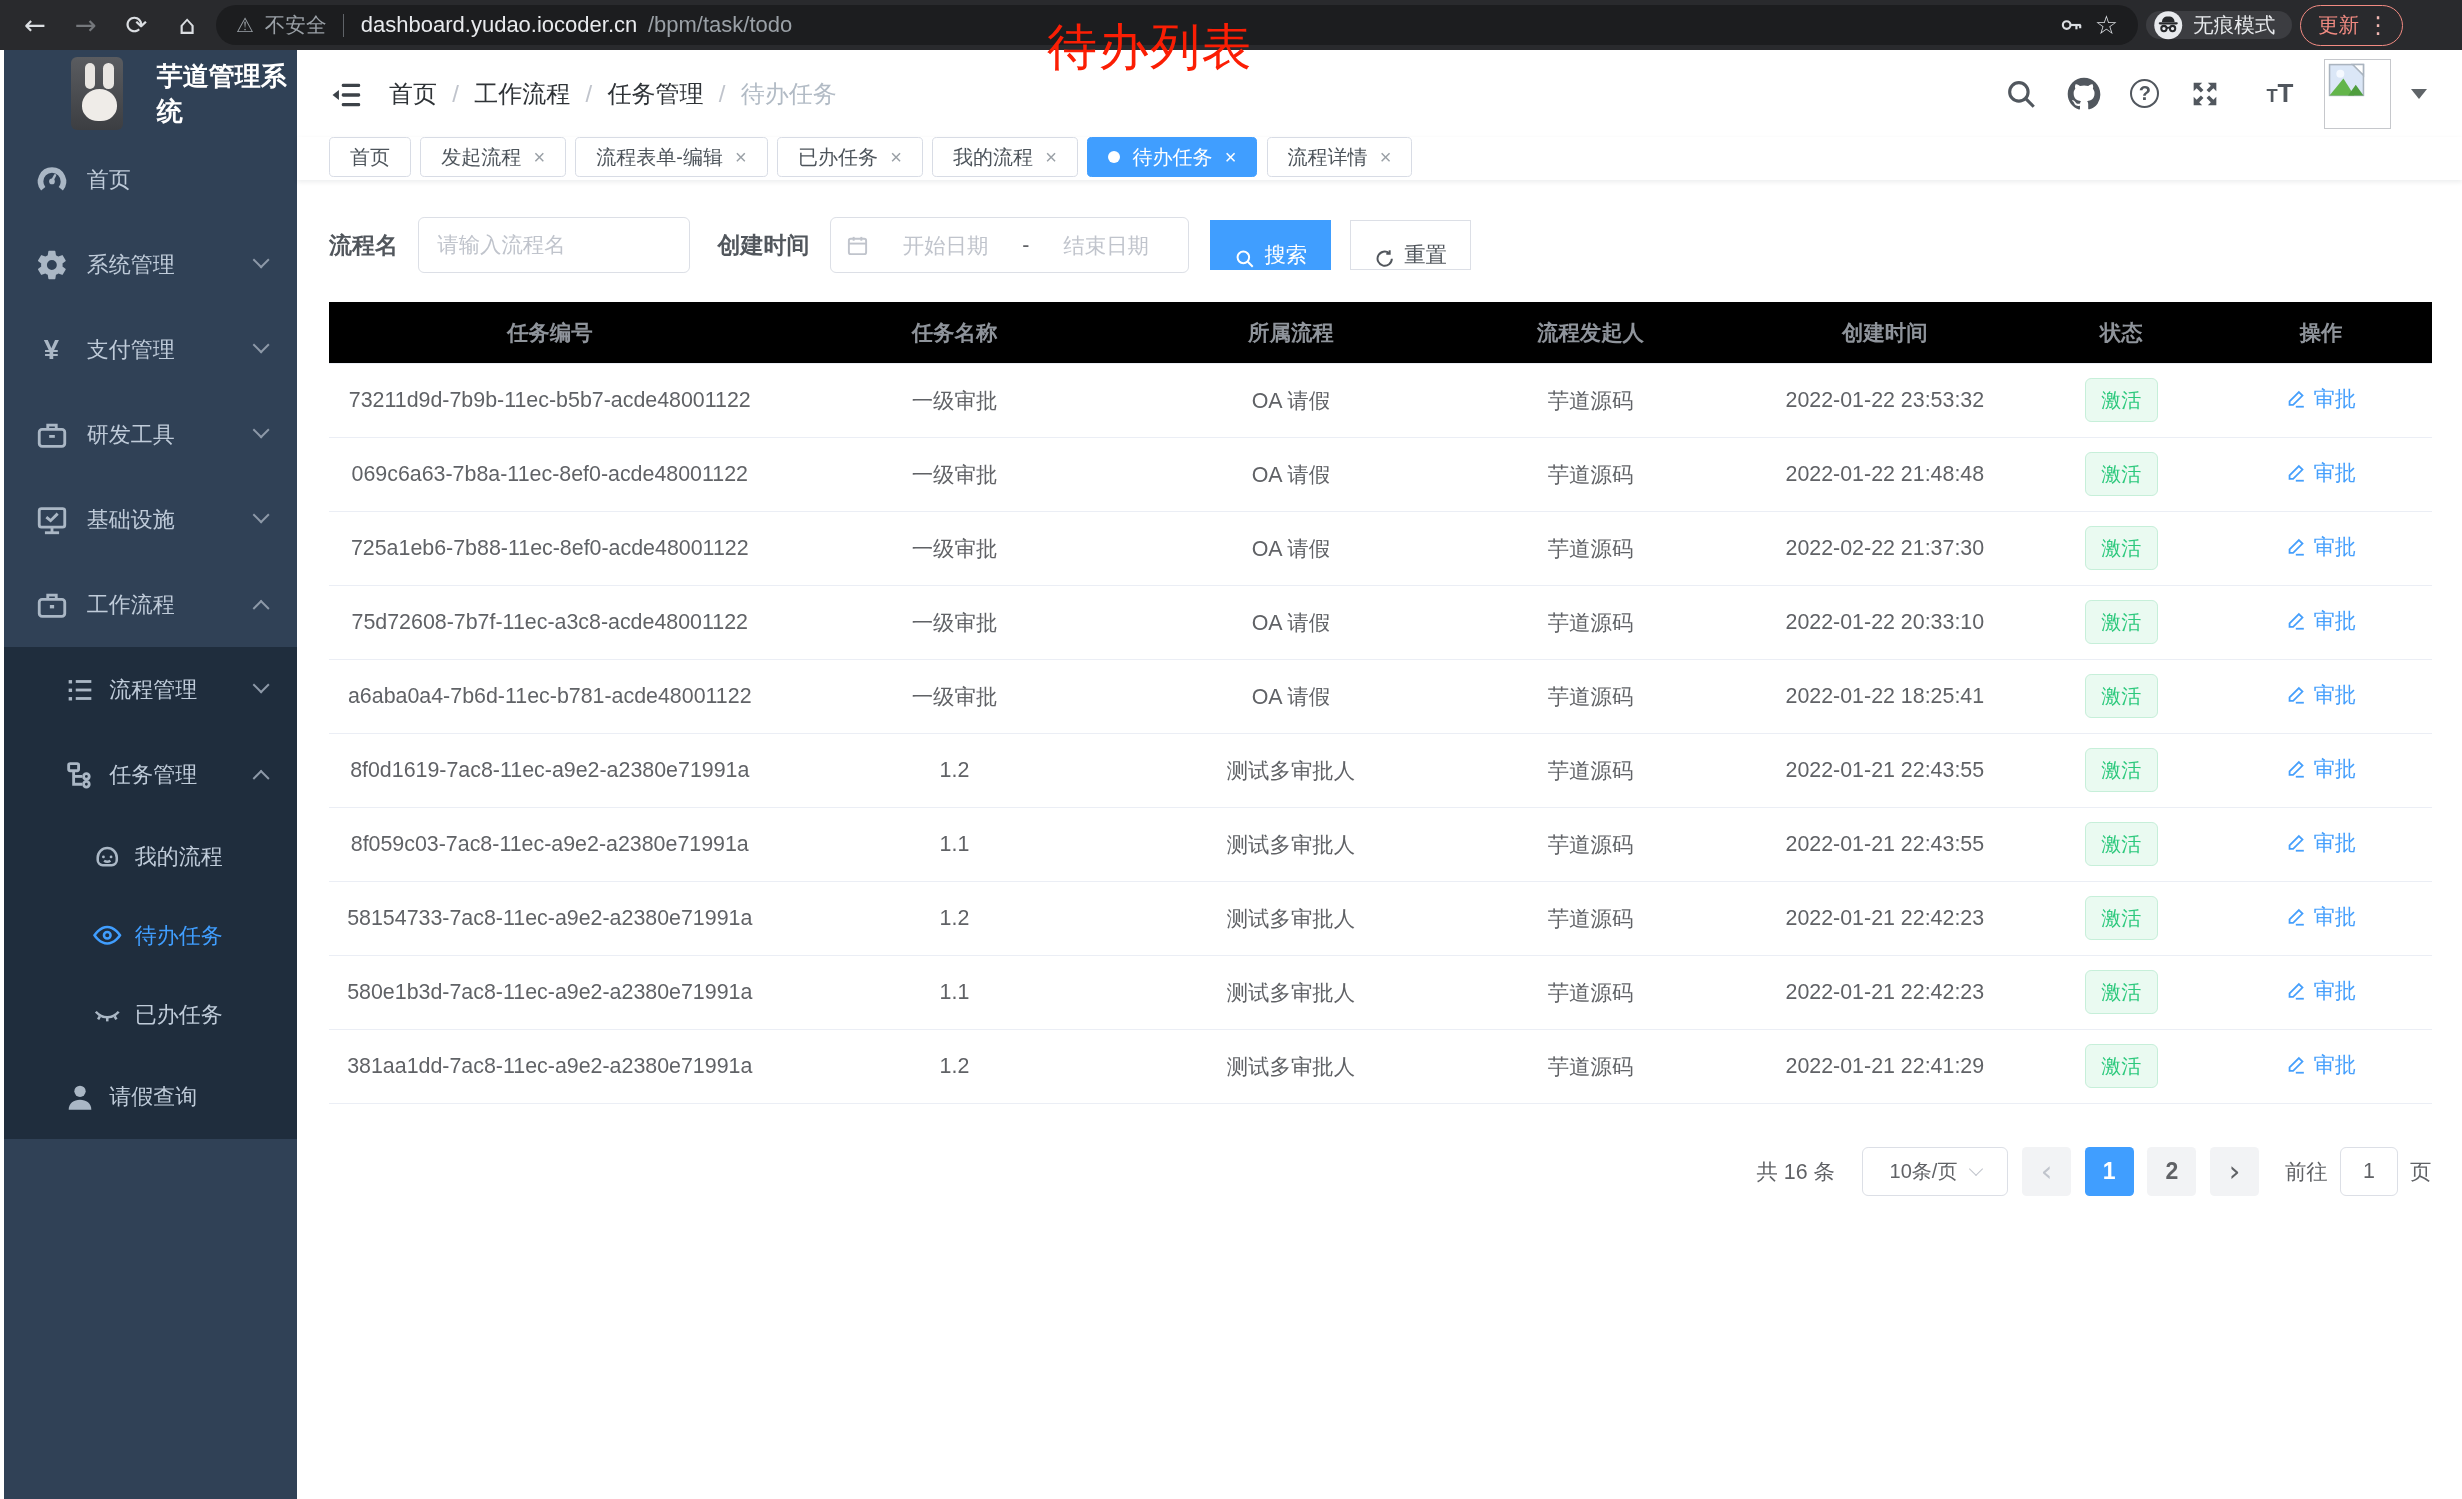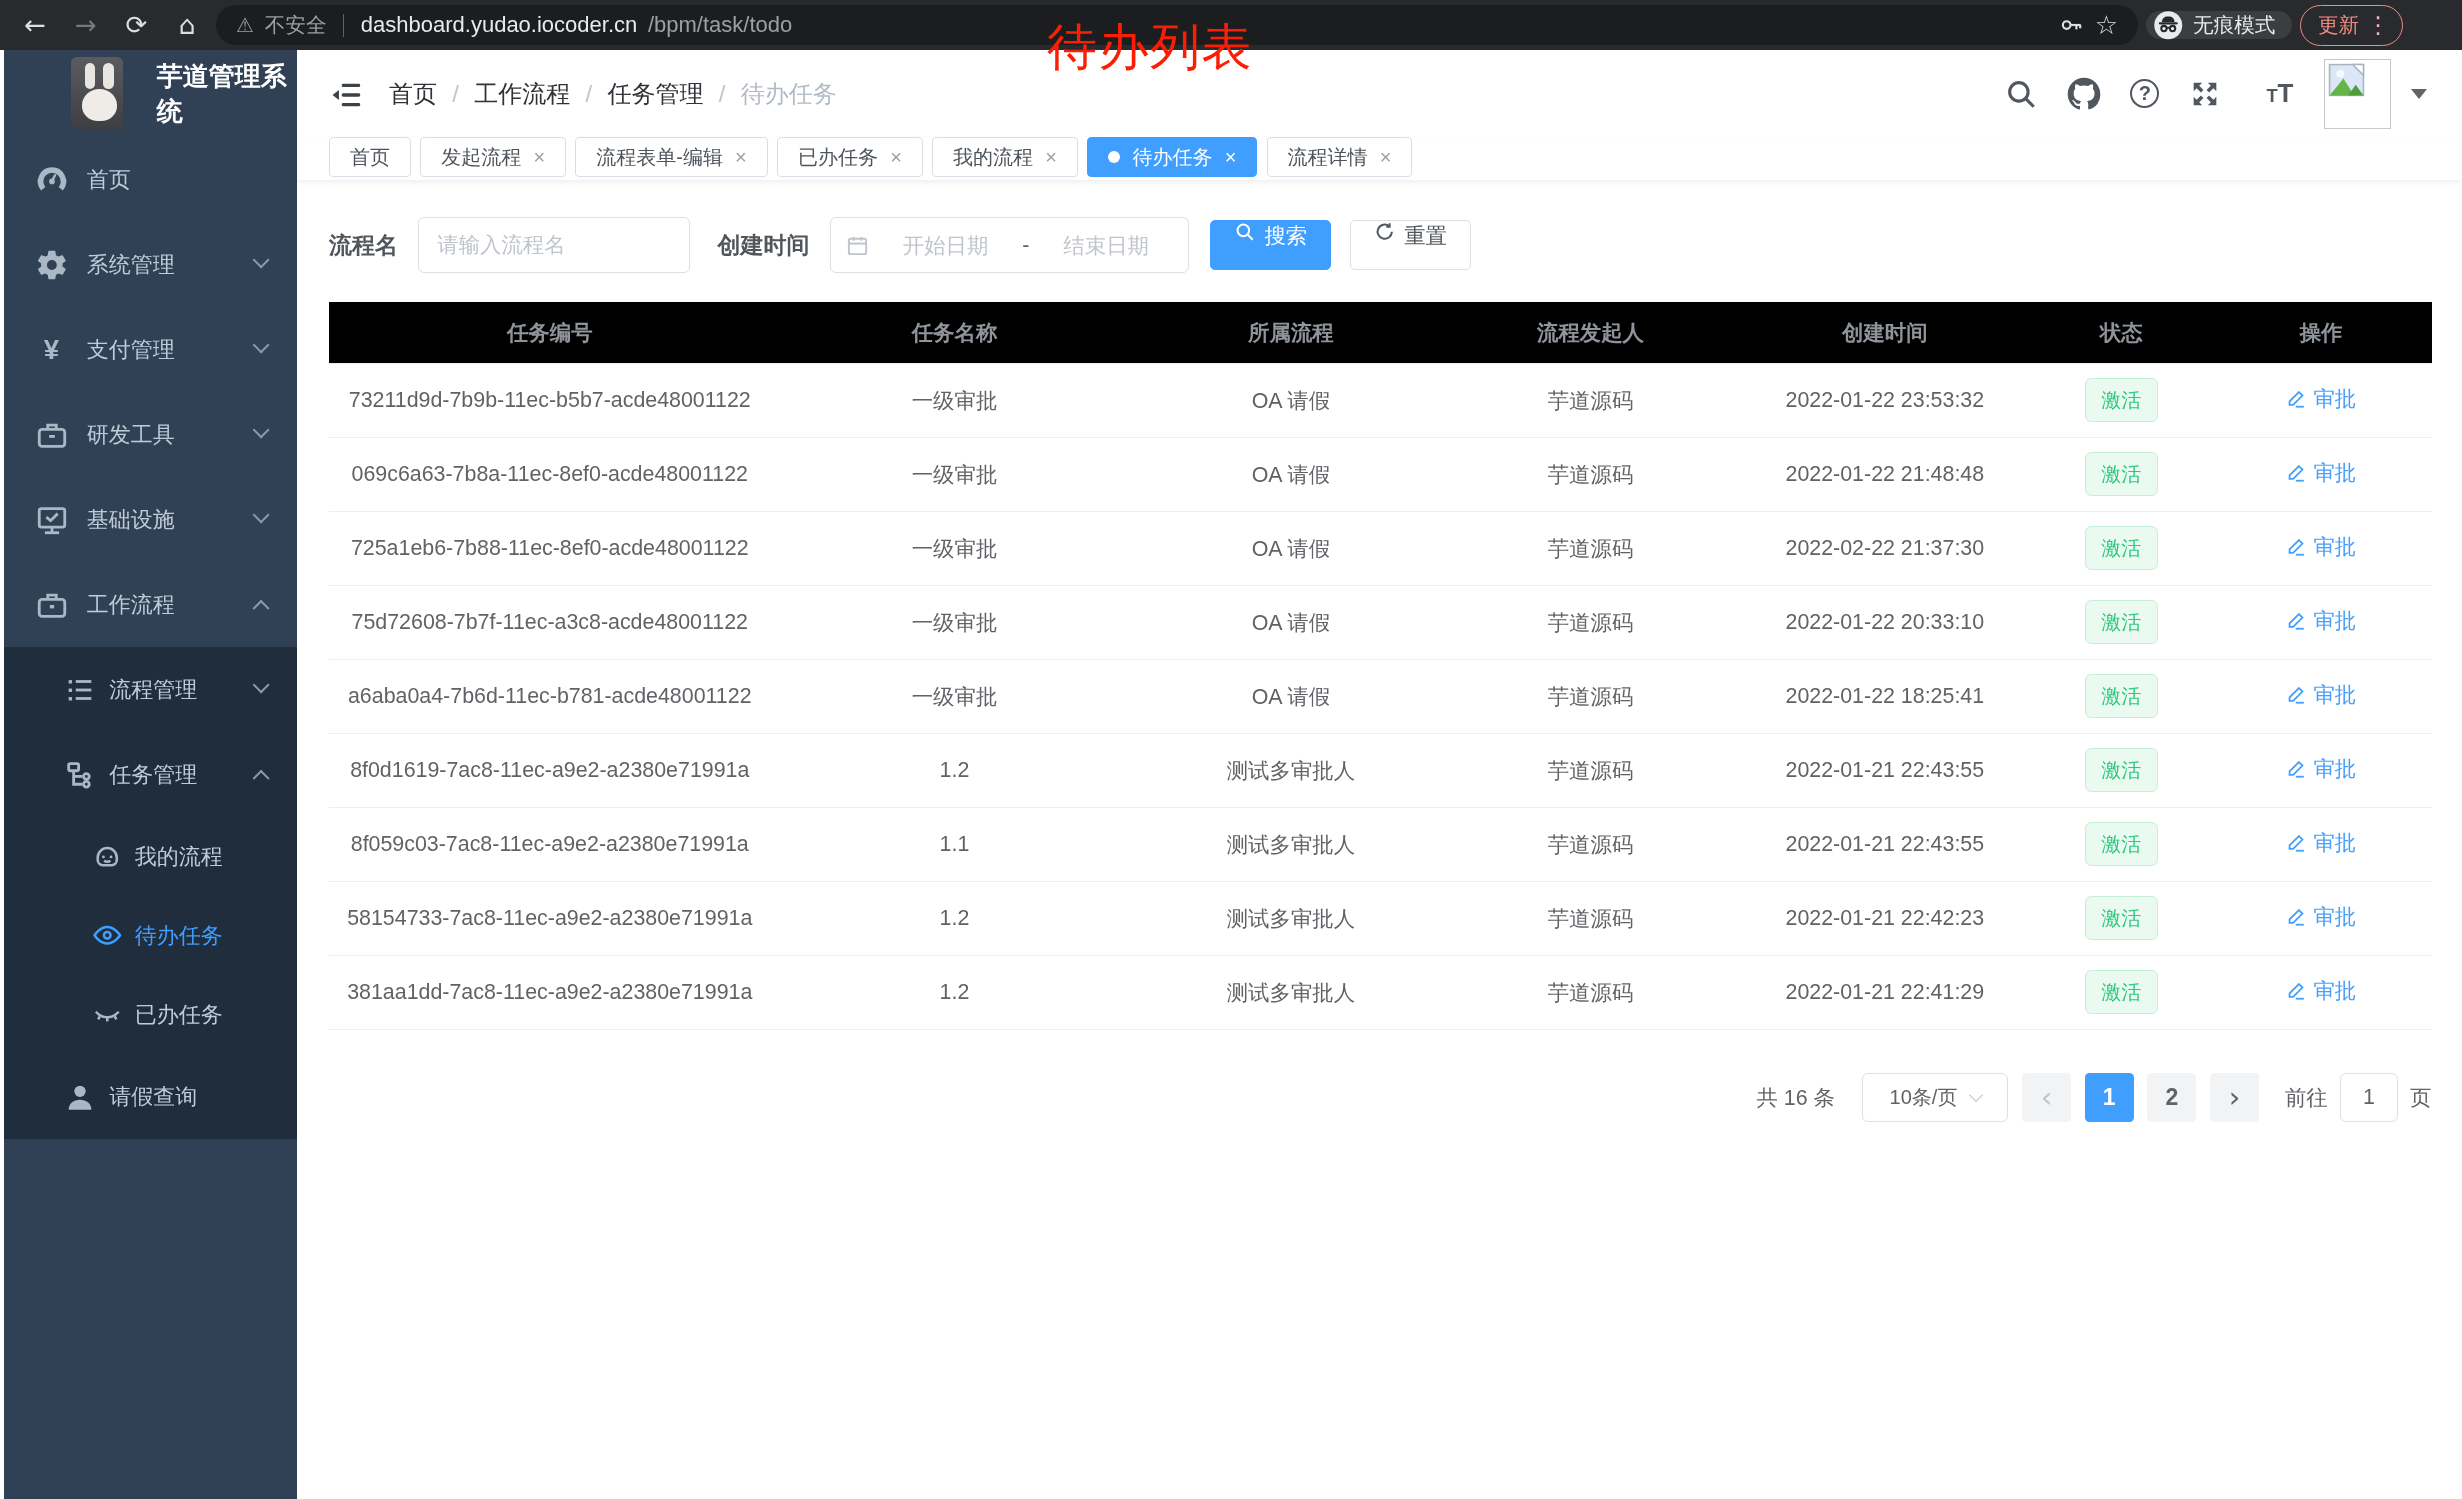"搜索" .btn { align-items: flex-start -> flex-end; border-radius: 5px -> 0 }
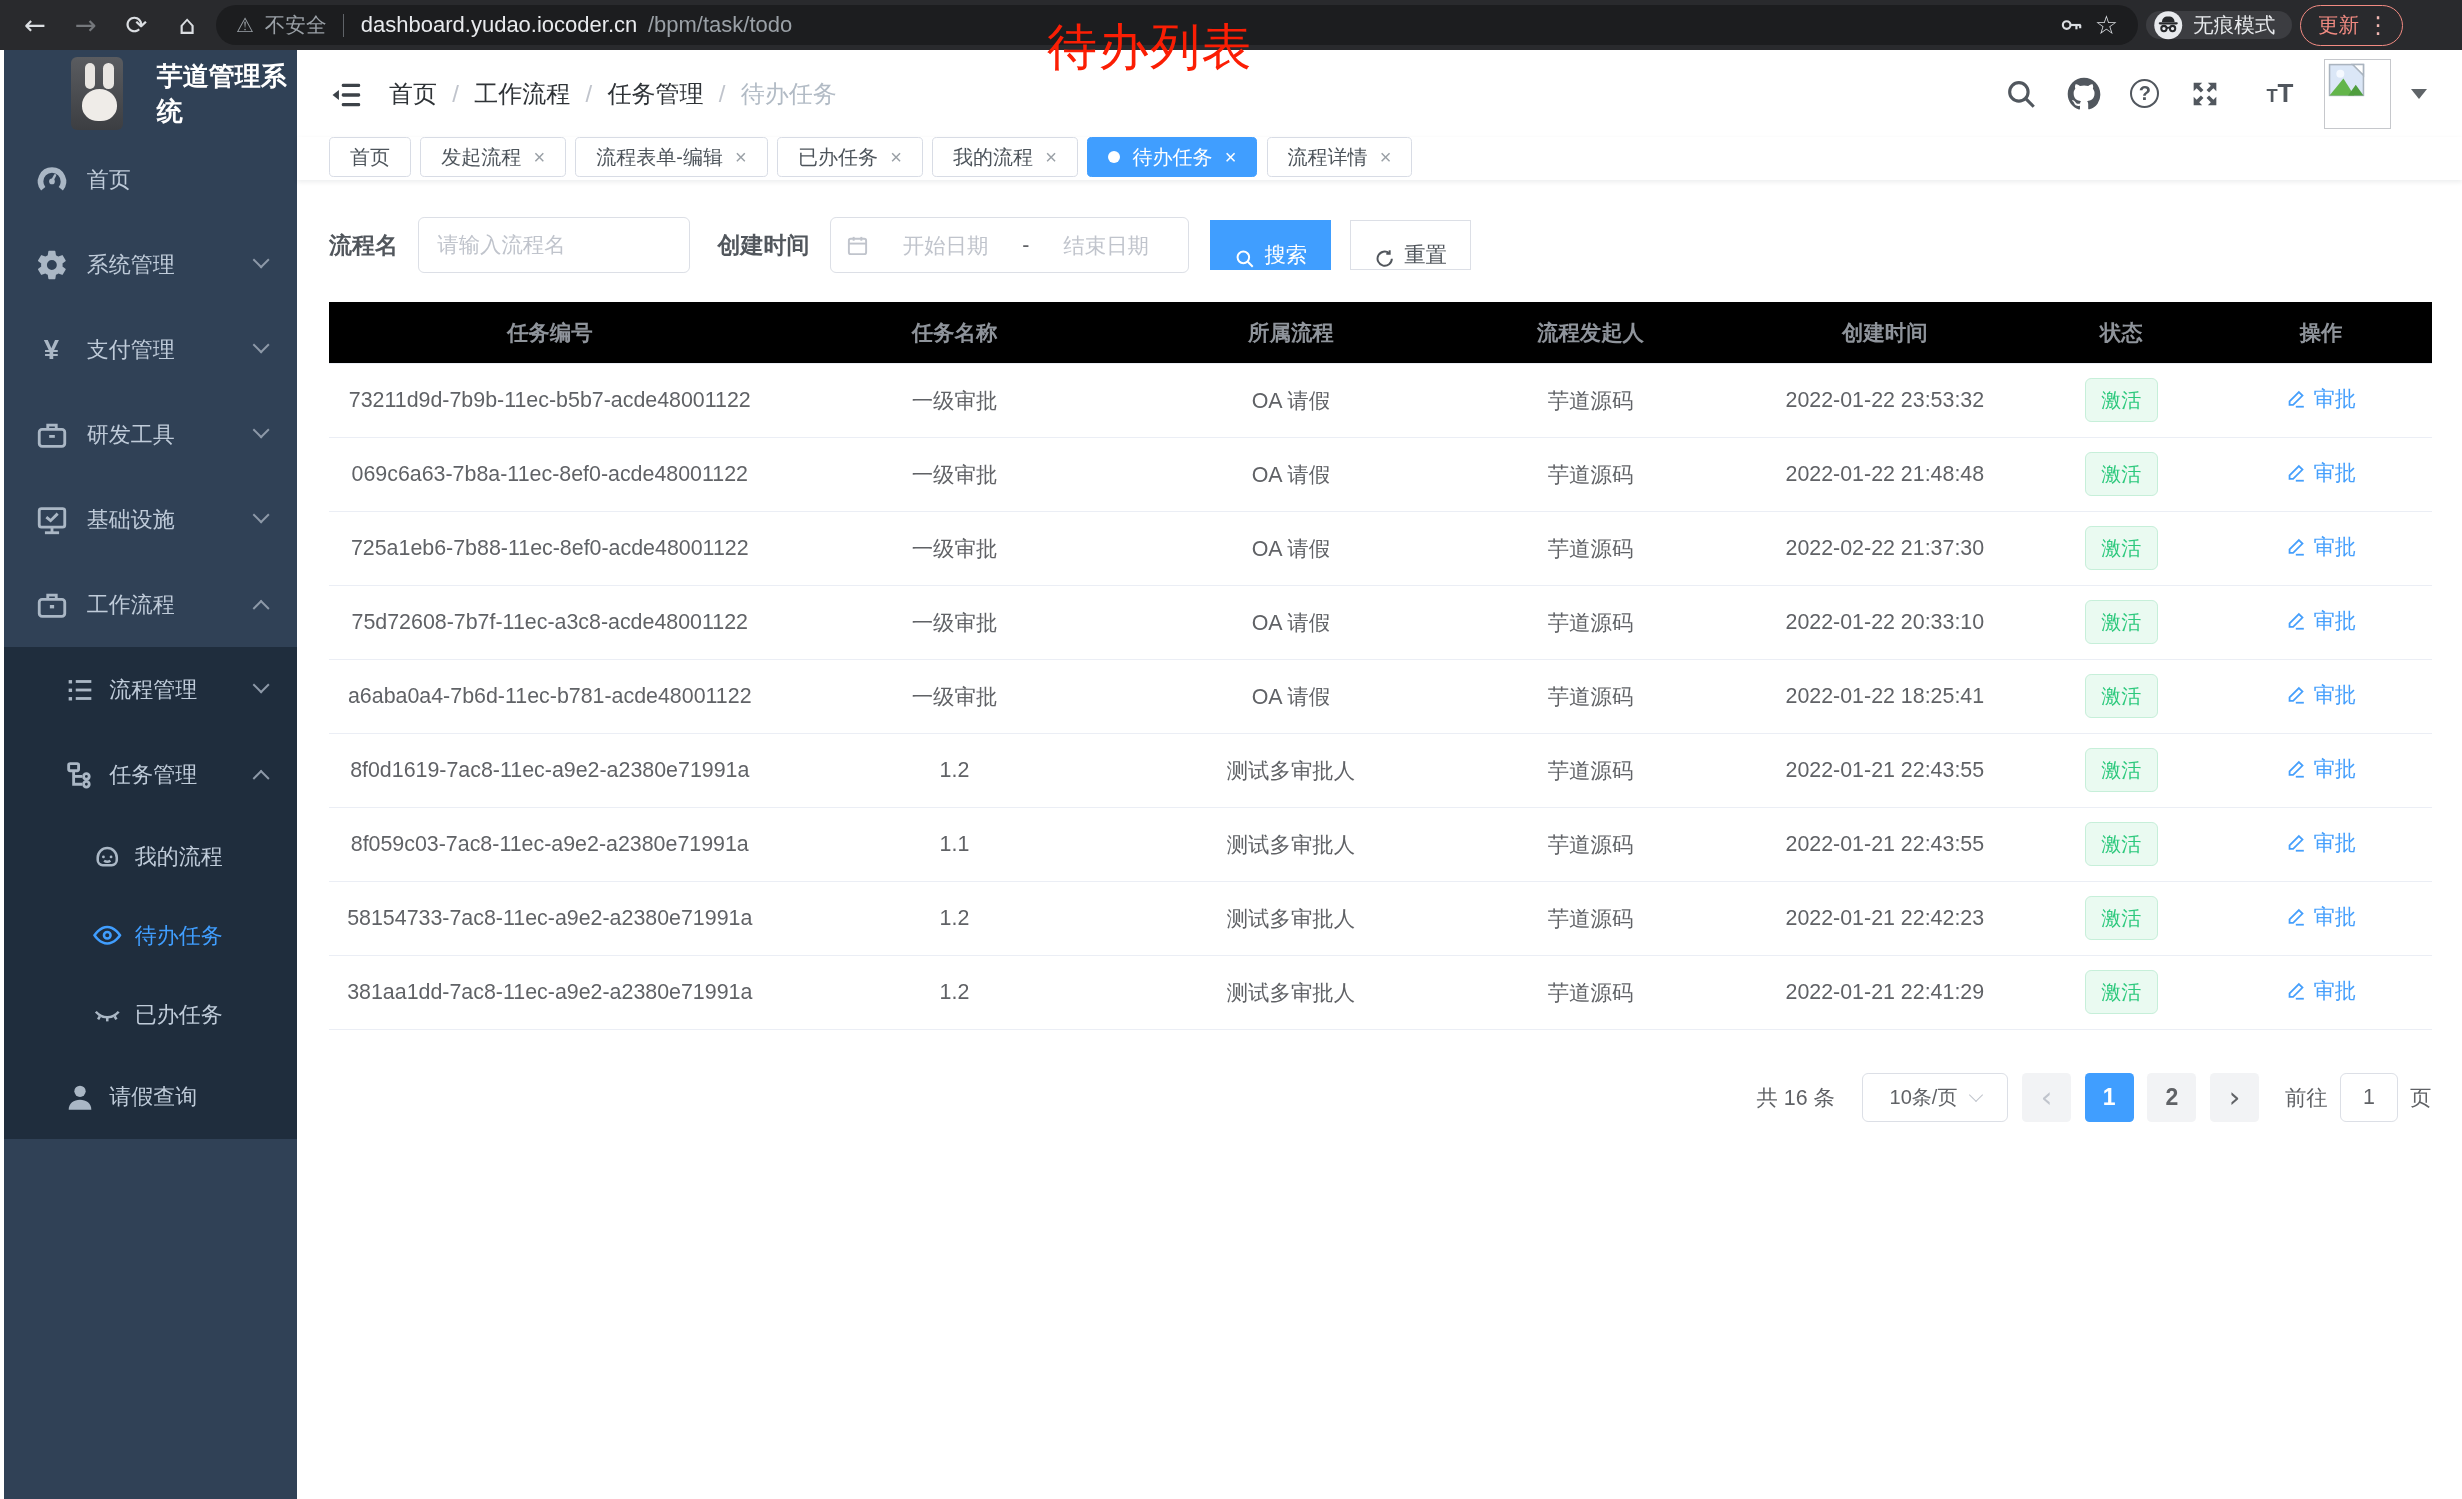"580e1b3d-7ac8-11ec-a9e2-a2380e71991a" tr { html: none -> <tr> <td>580e1b3d-7ac8-11ec-a9e2-a2380e71991a</td> <td>1.1</td> <td>测试多审批人</td> <td>芋道源码</td> <td>2022-01-21 22:42:23</td> <td><span>激活</span></td> <td><a> <svg> <path></path> <line></line> </svg> <span>审批</span> </a></td> </tr> }
